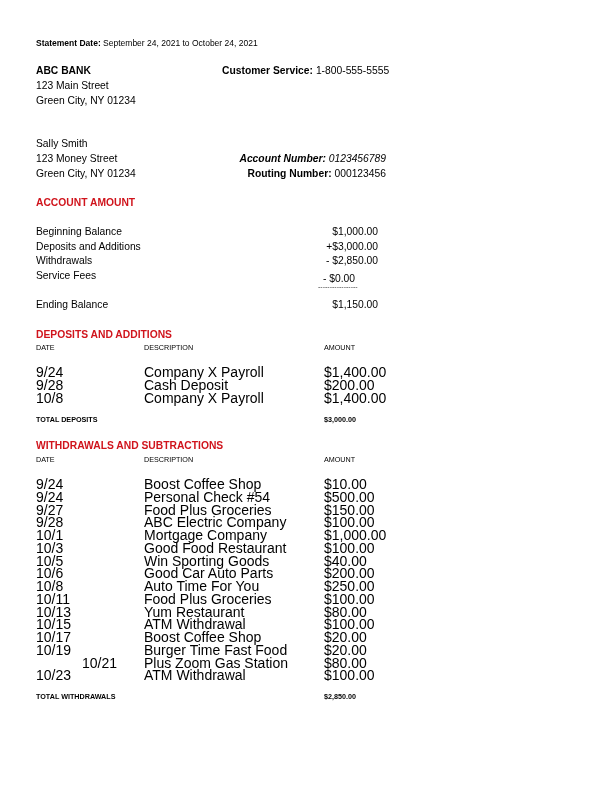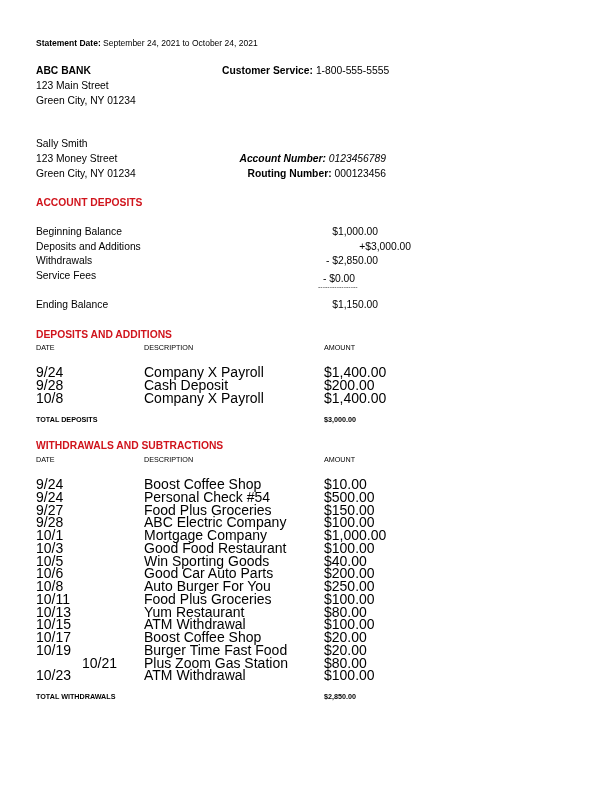"ACCOUNT DEPOSITS" div.abs { text: DEPOSITS -> AMOUNT }
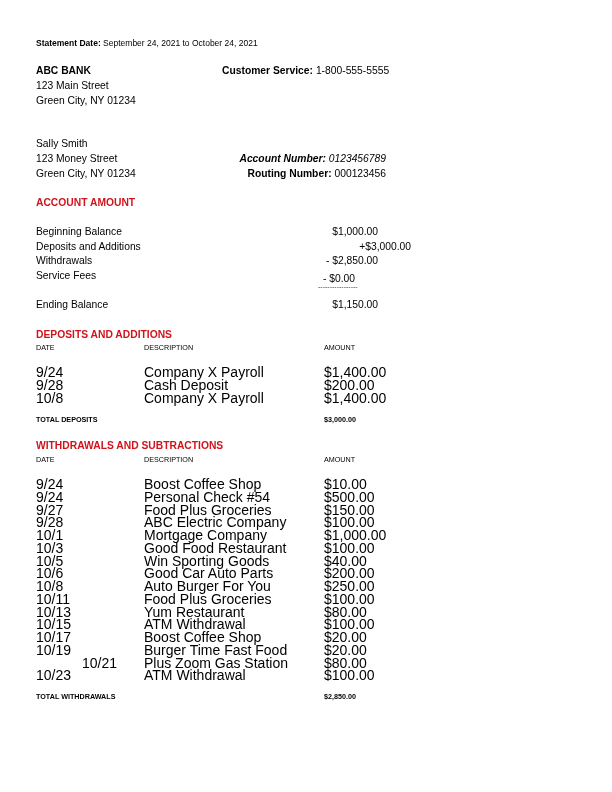"+$3,000.00" div.abs { margin-left: 33px -> none }
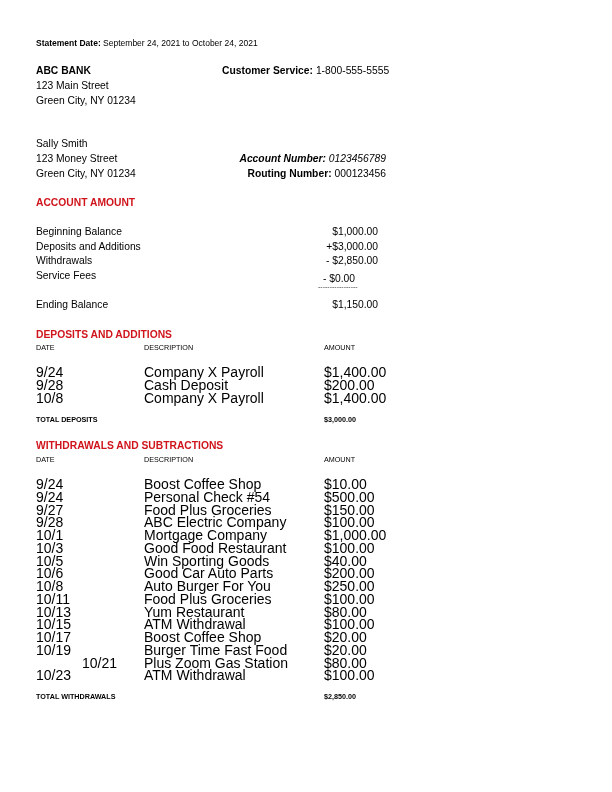"Auto Burger For You" span { text: Burger -> Time }
